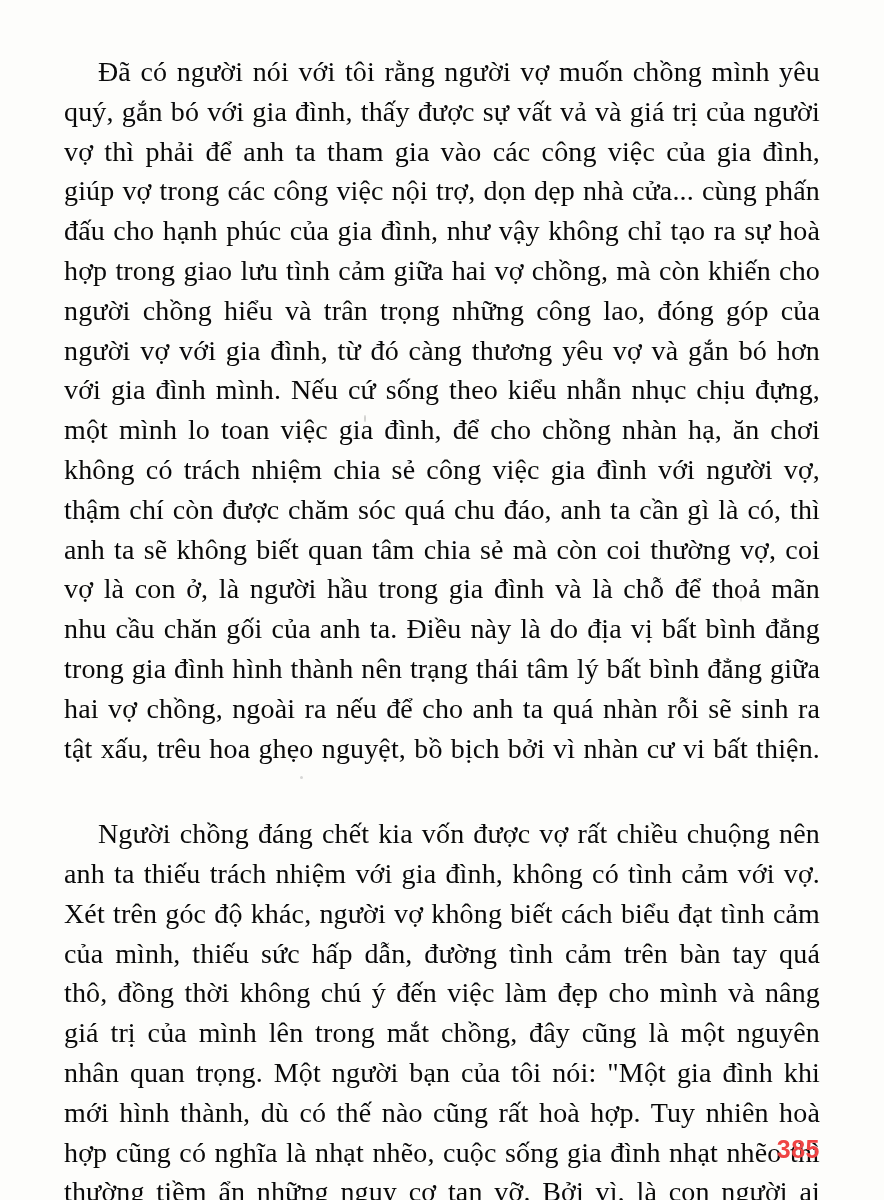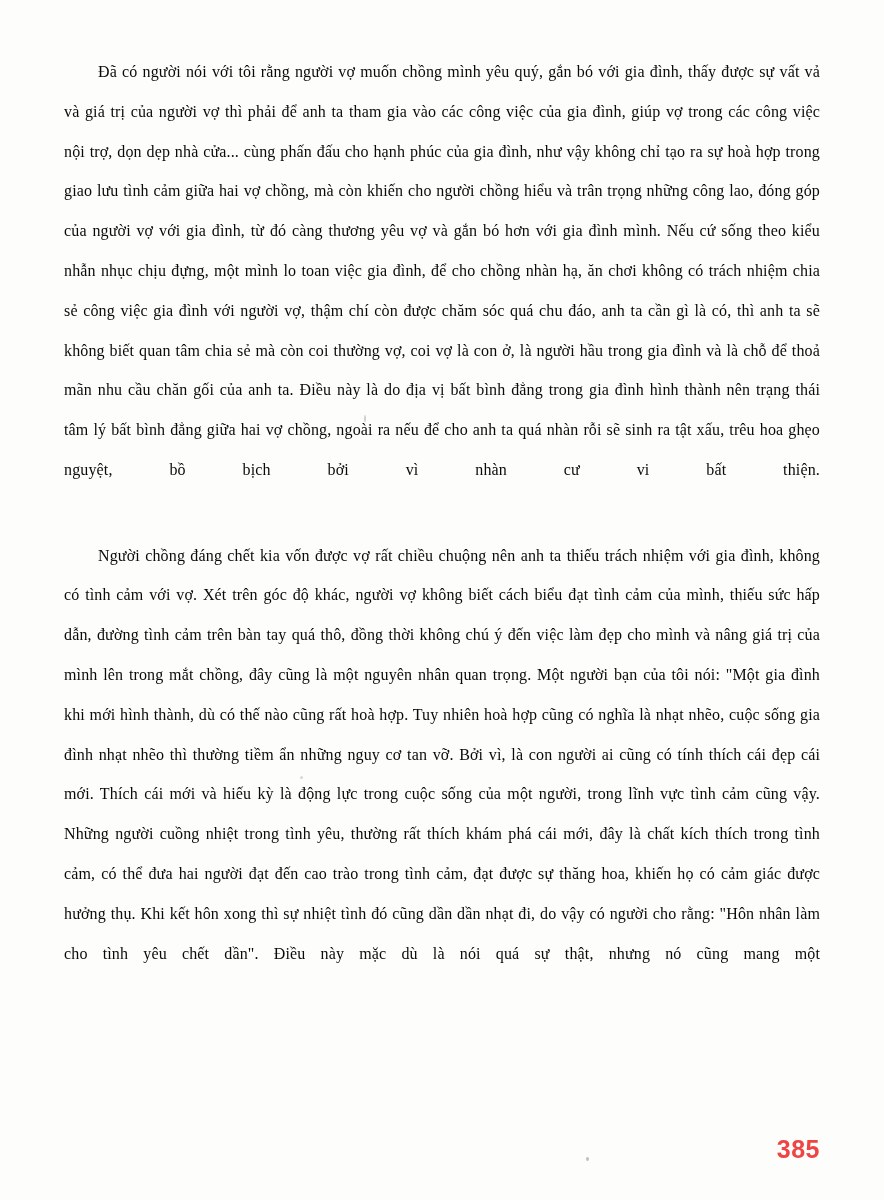"Đã có người nói với" .para { font-size: 16px -> 28px }
